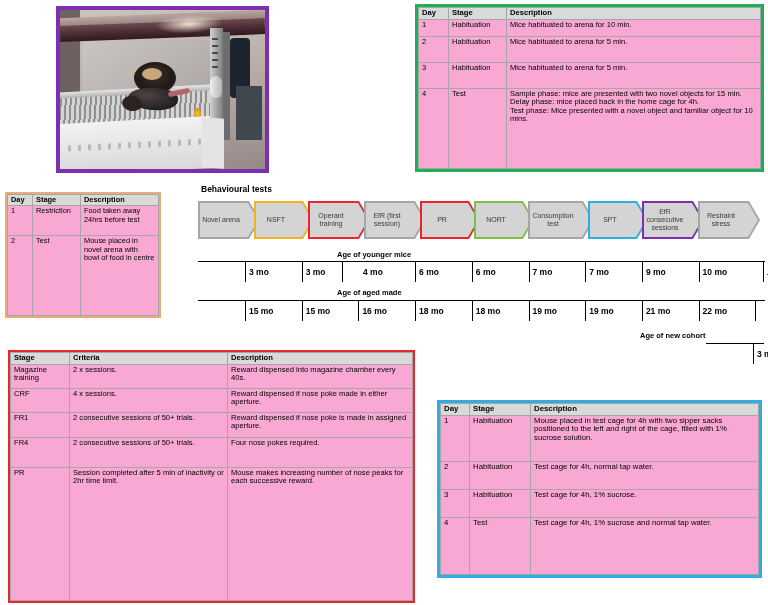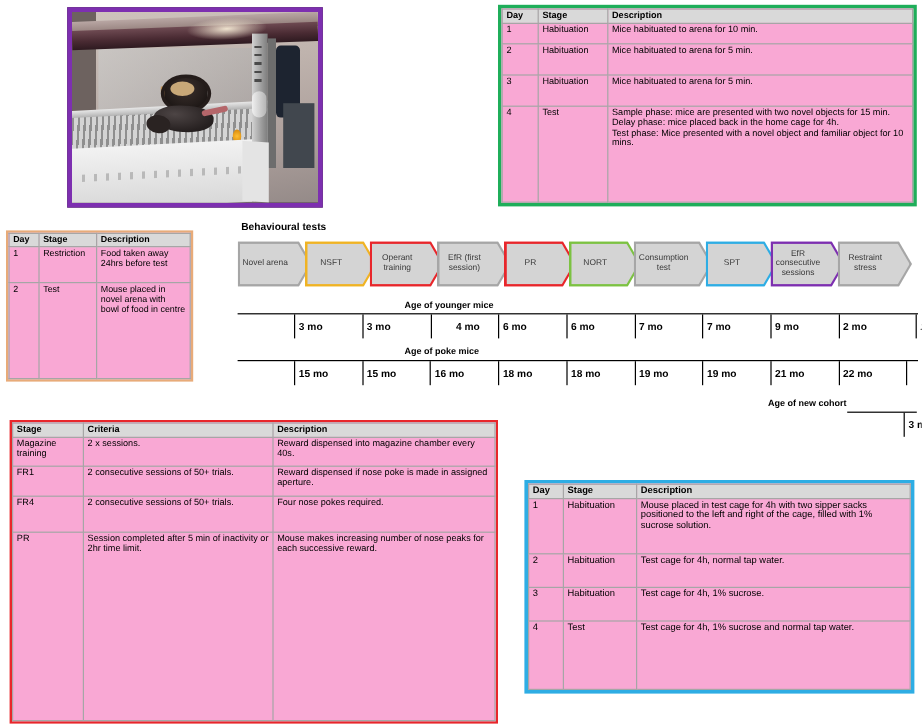"4 mo" div.tl-cell { left: 114px -> 97px }
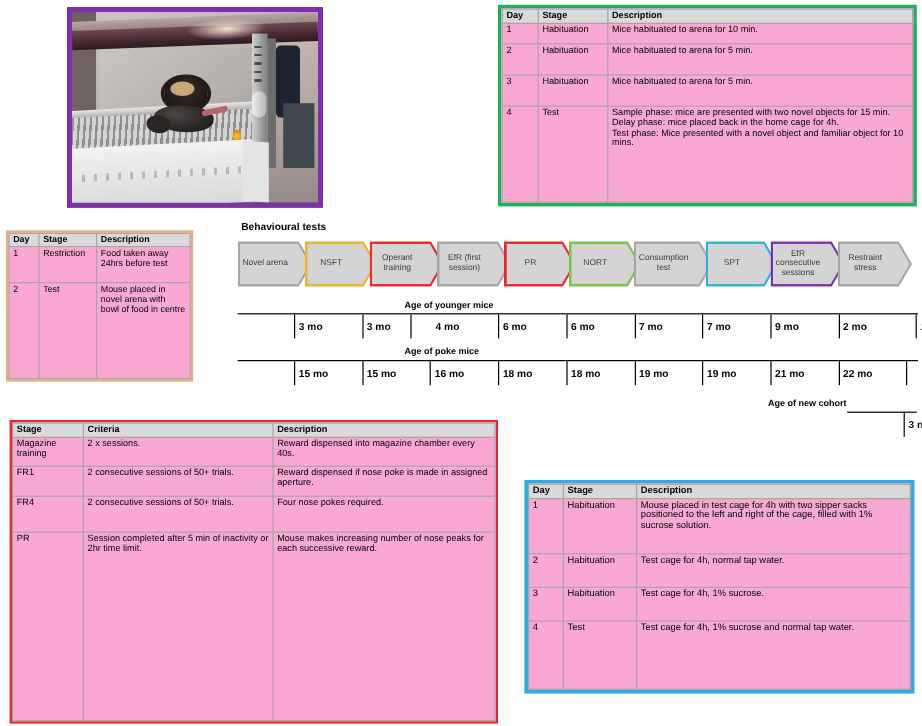"2 mo" span { text: 2 -> 10 }
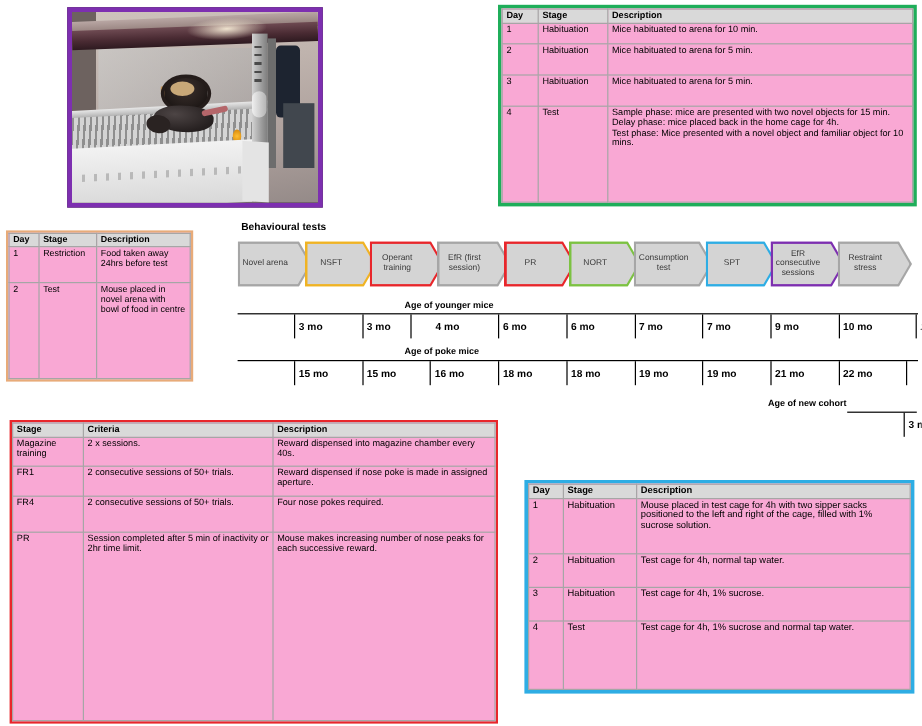"Age of poke mice" div.tl-title { text: poke mice -> aged made }
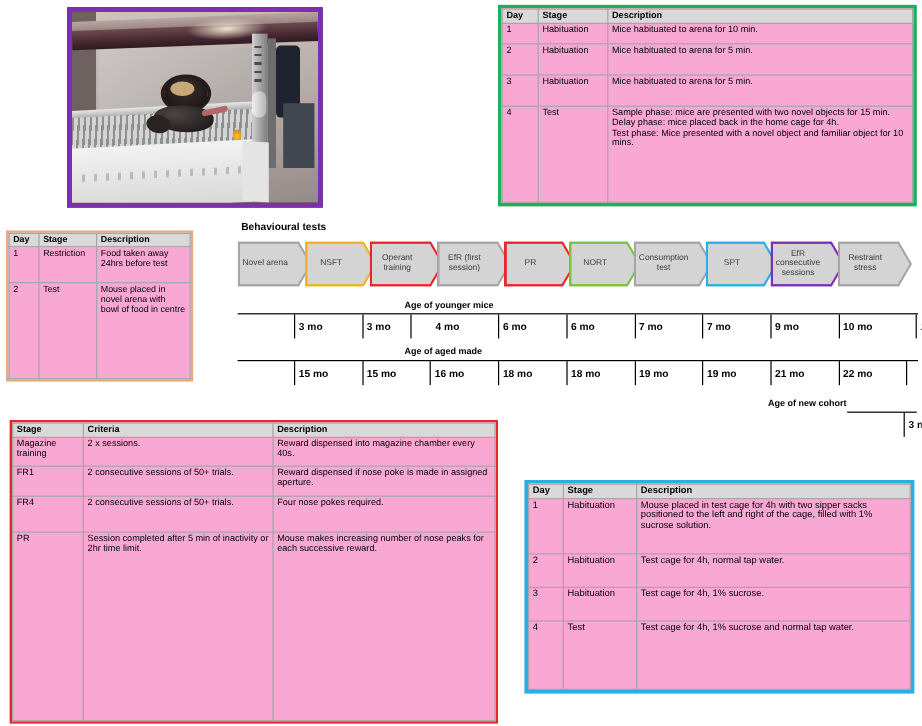"CRF" tr { html: none -> <tr> <td>CRF</td> <td>4 x sessions.</td> <td>Reward dispensed if nose poke made in either aperture.</td> </tr> }
